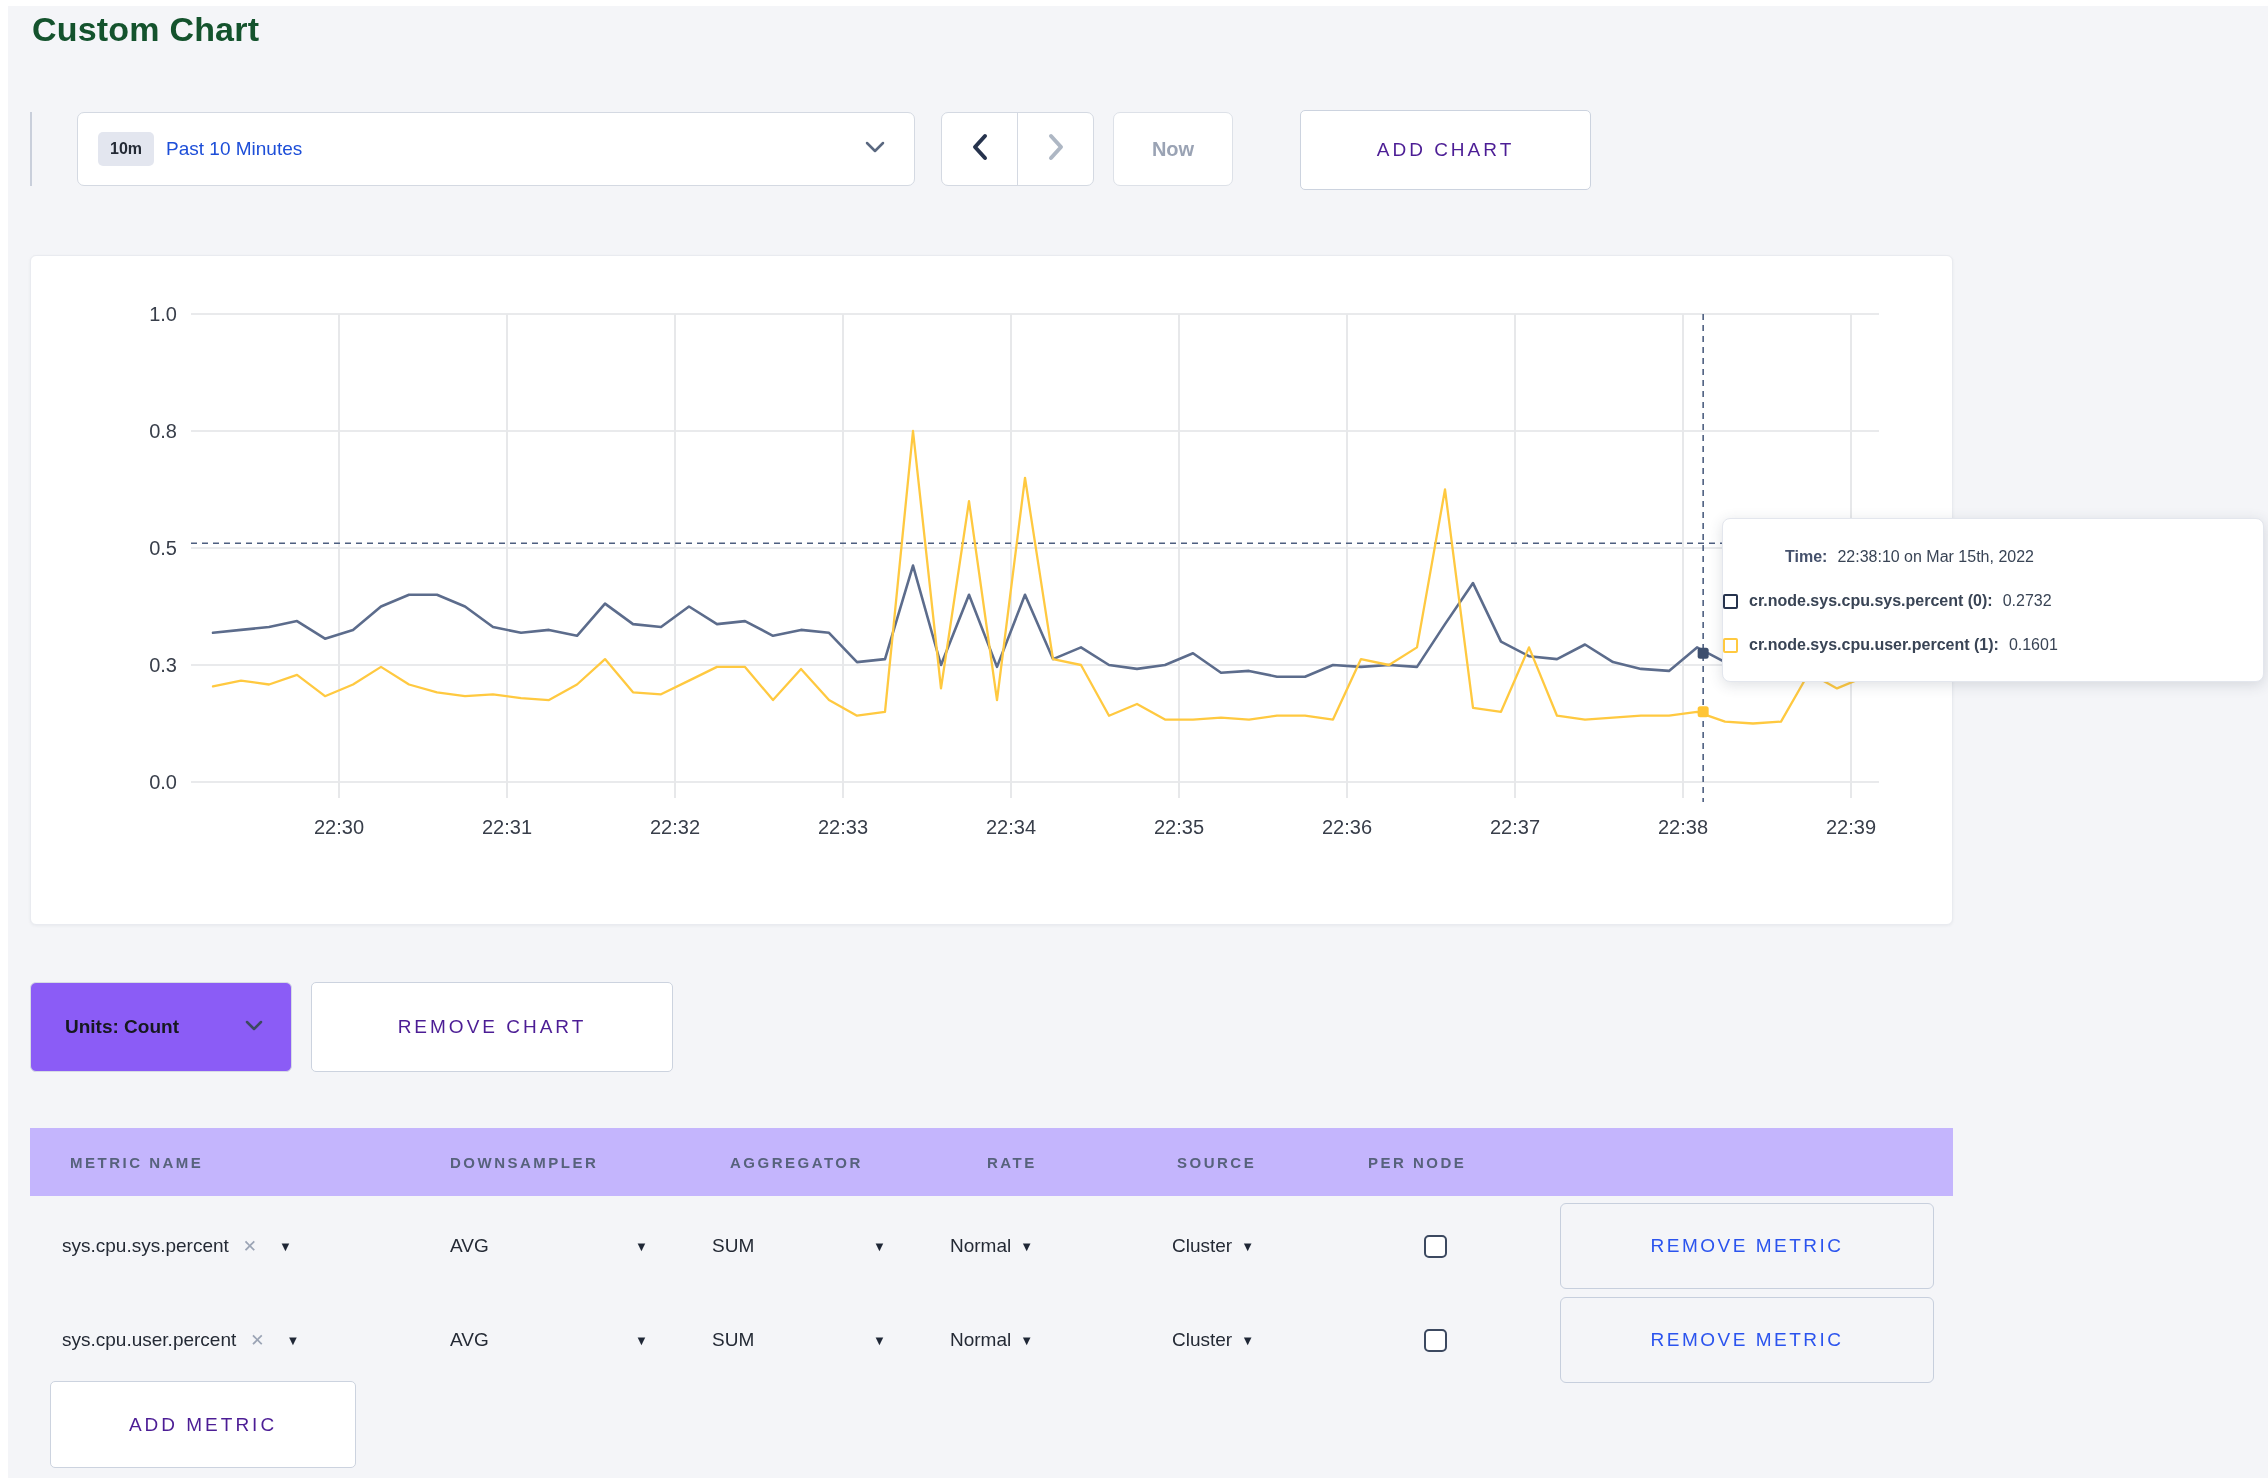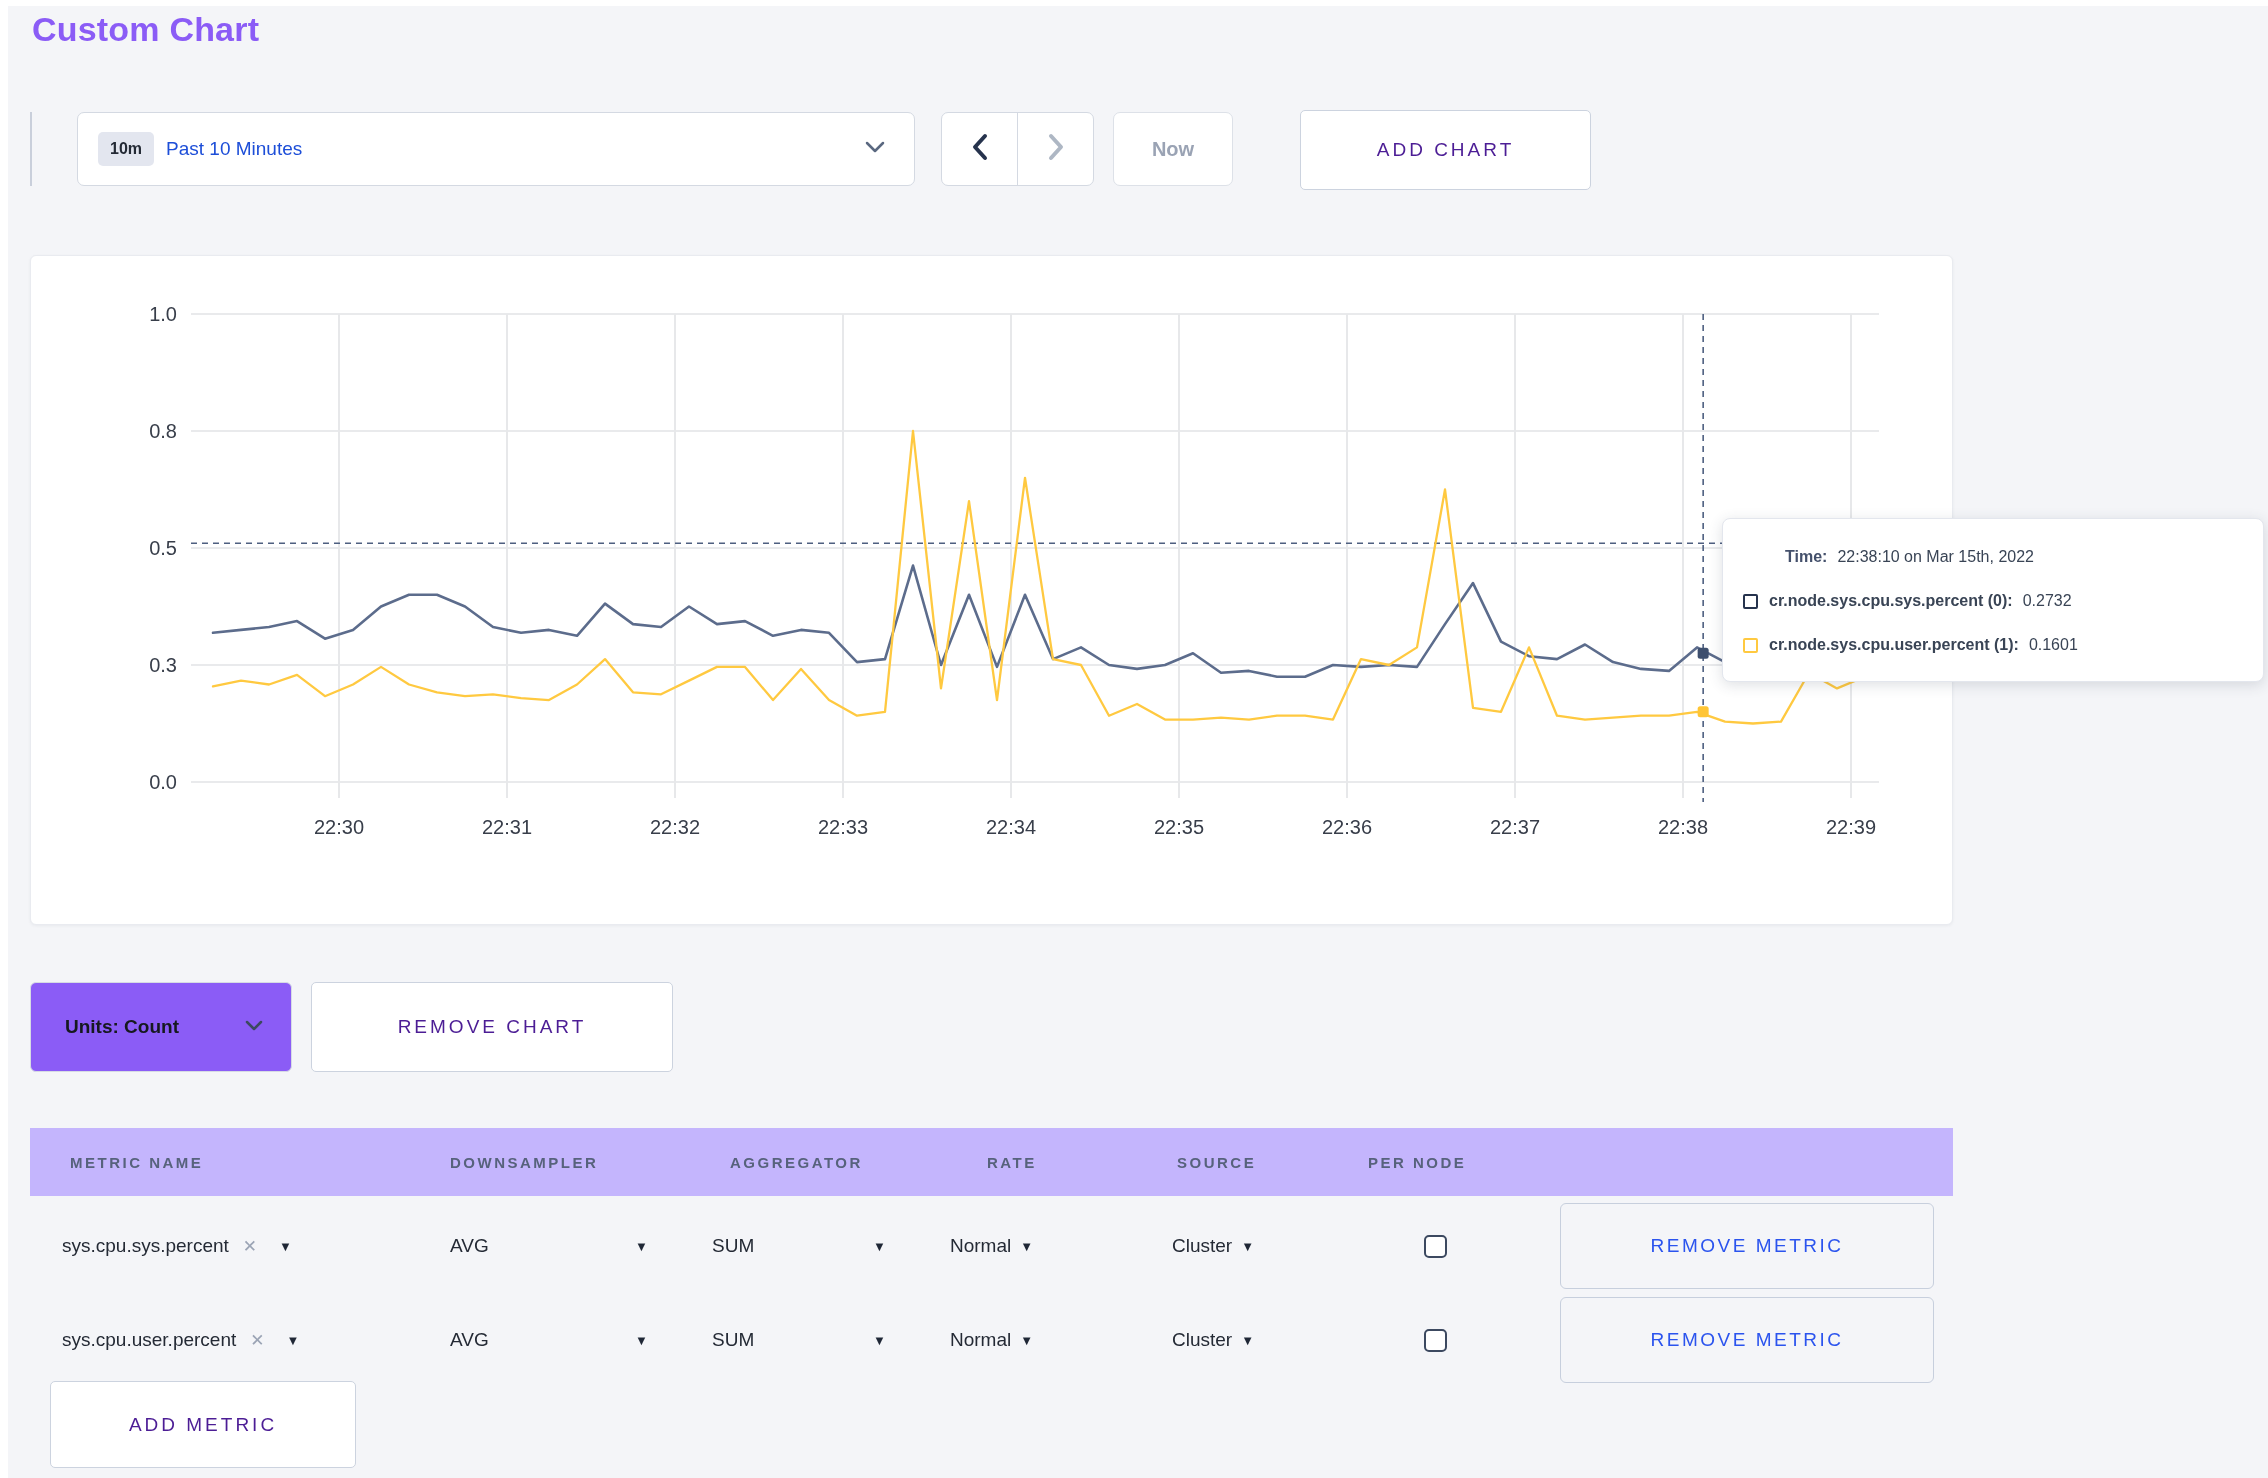"Custom Chart" .page-title { color: #8b5cf6 -> #14532d }
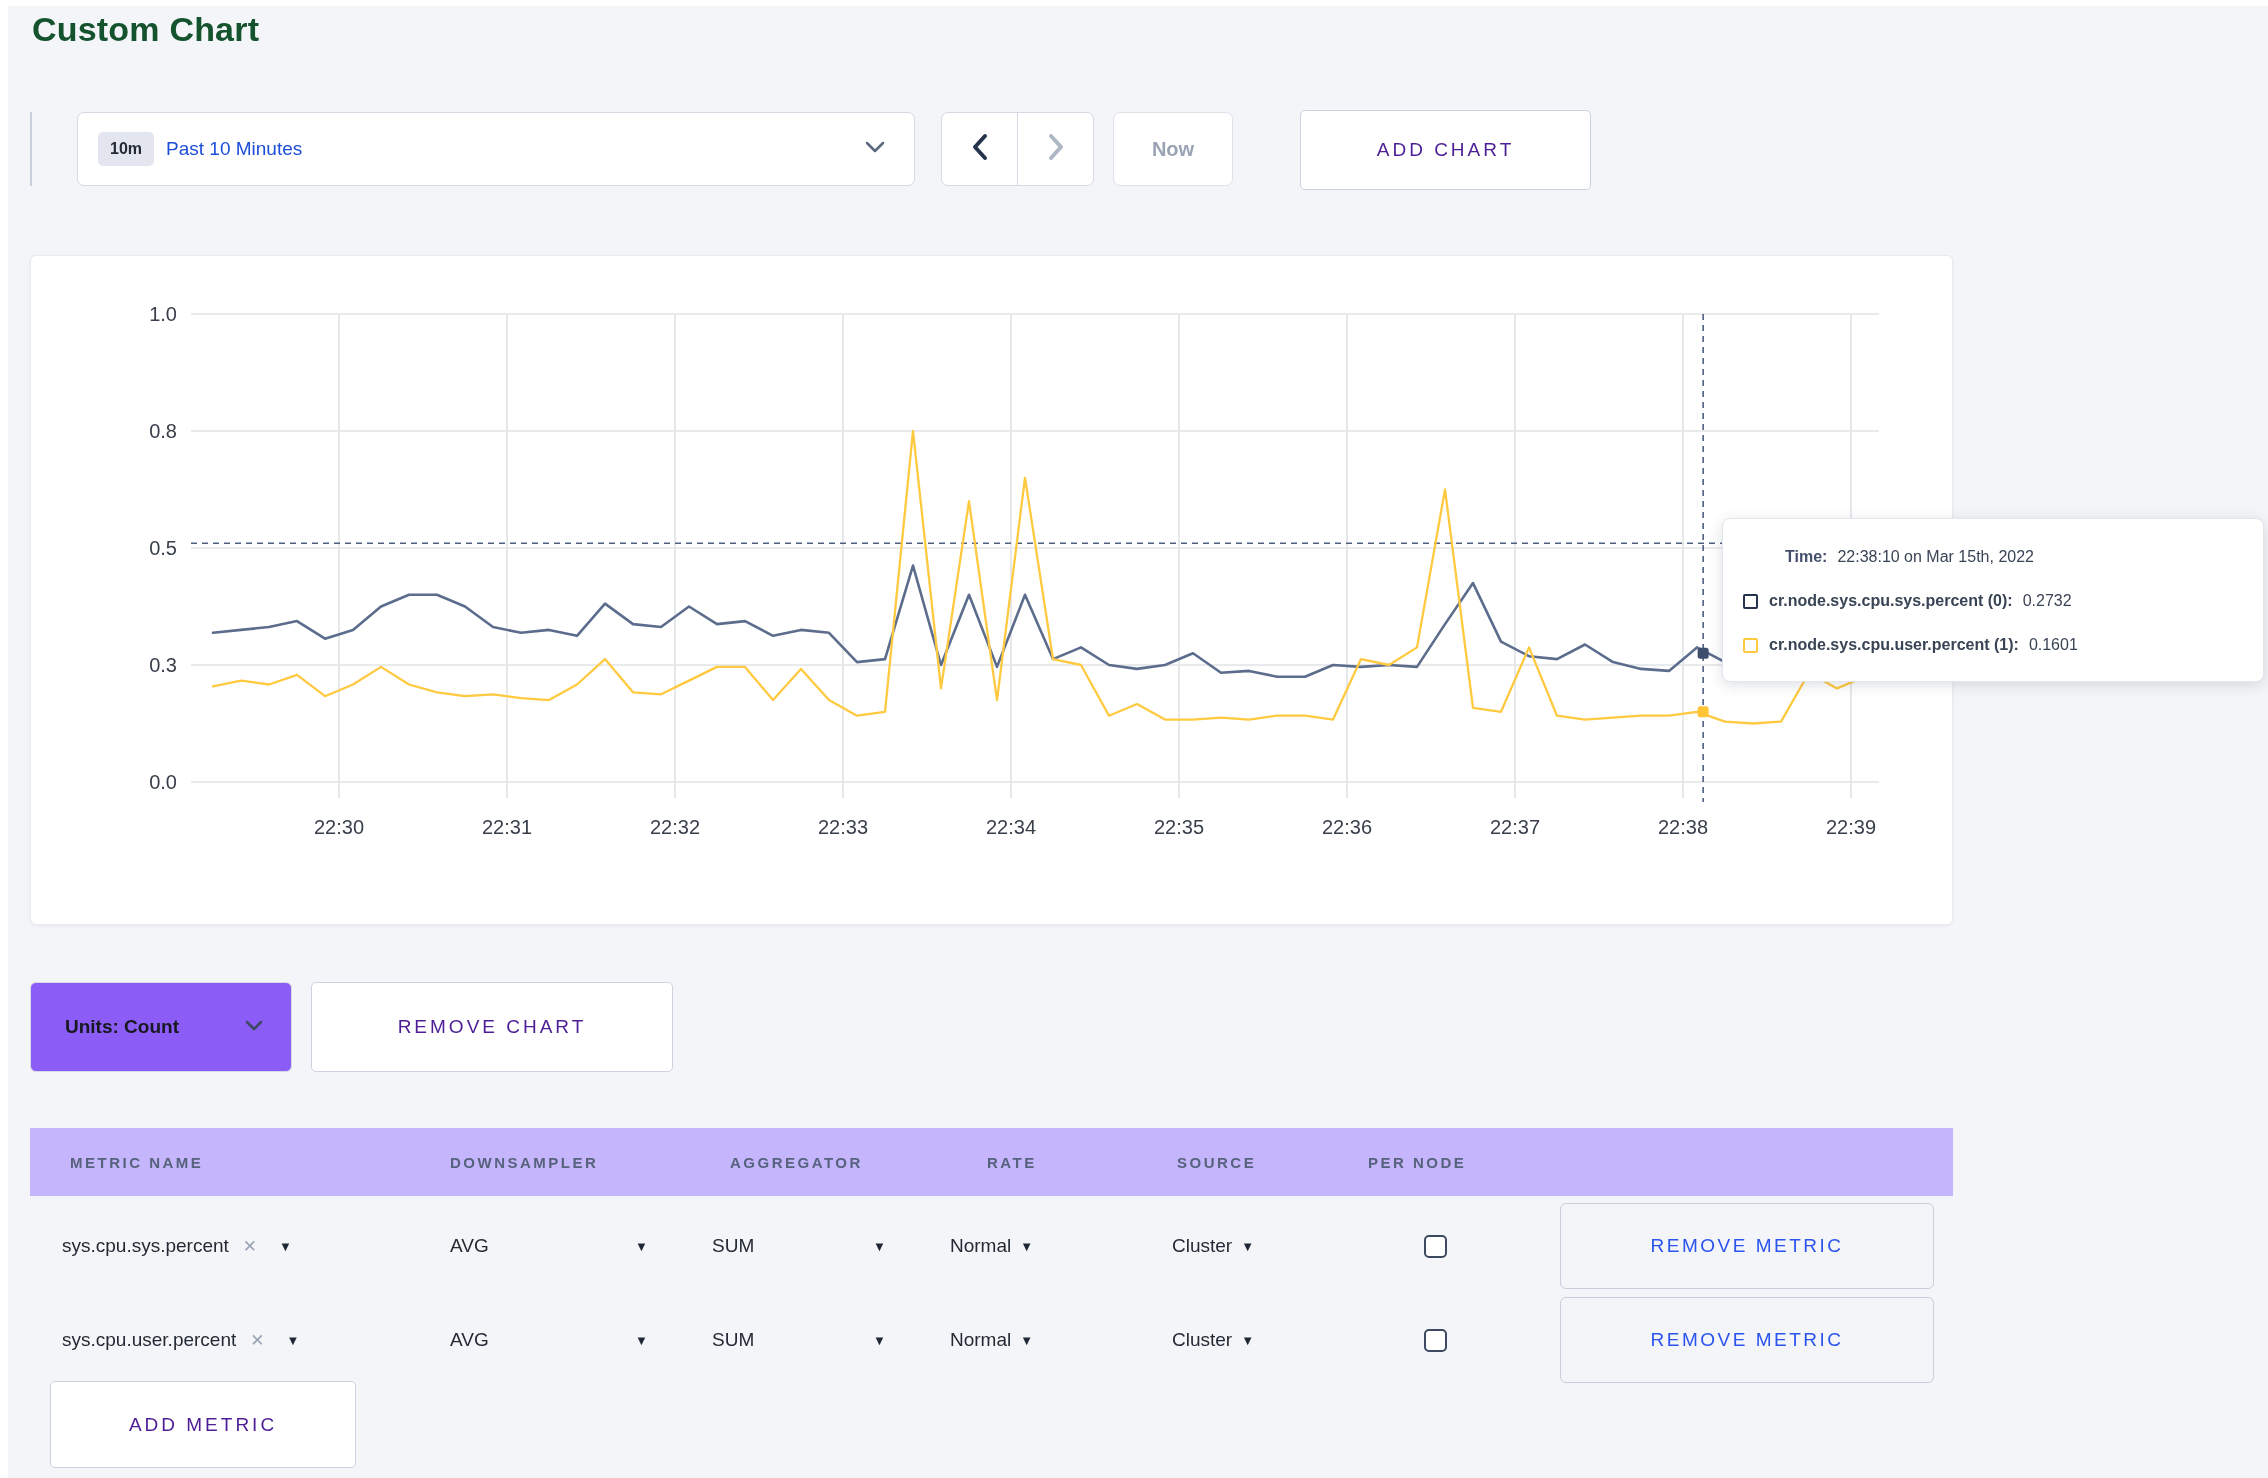"cr.node.sys.cpu.sys.percent (0):" .tt-row.series { padding-left: 20px -> none }
